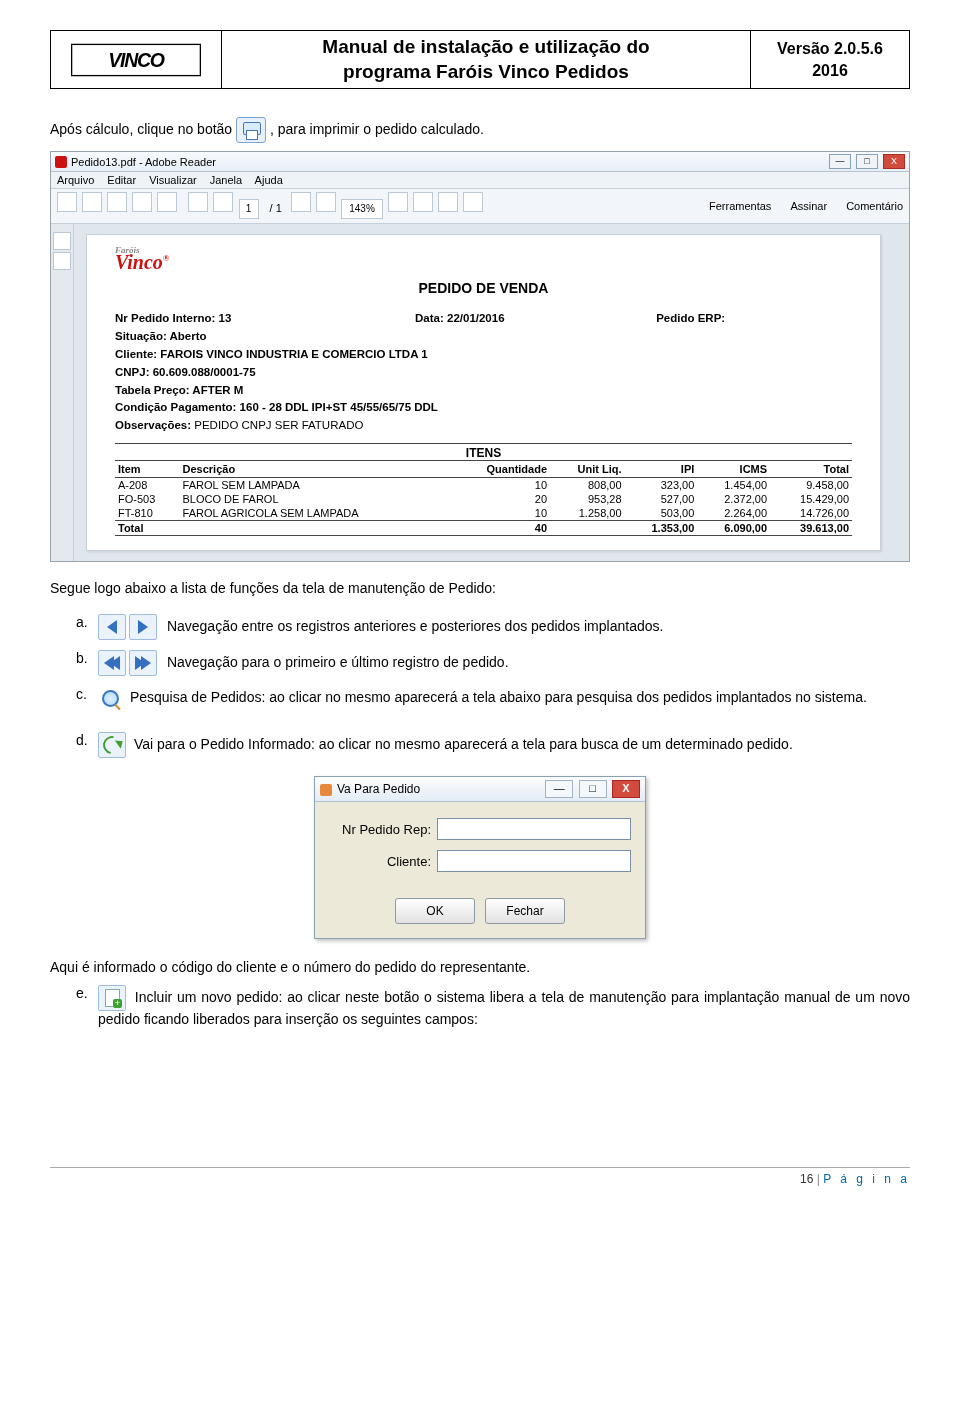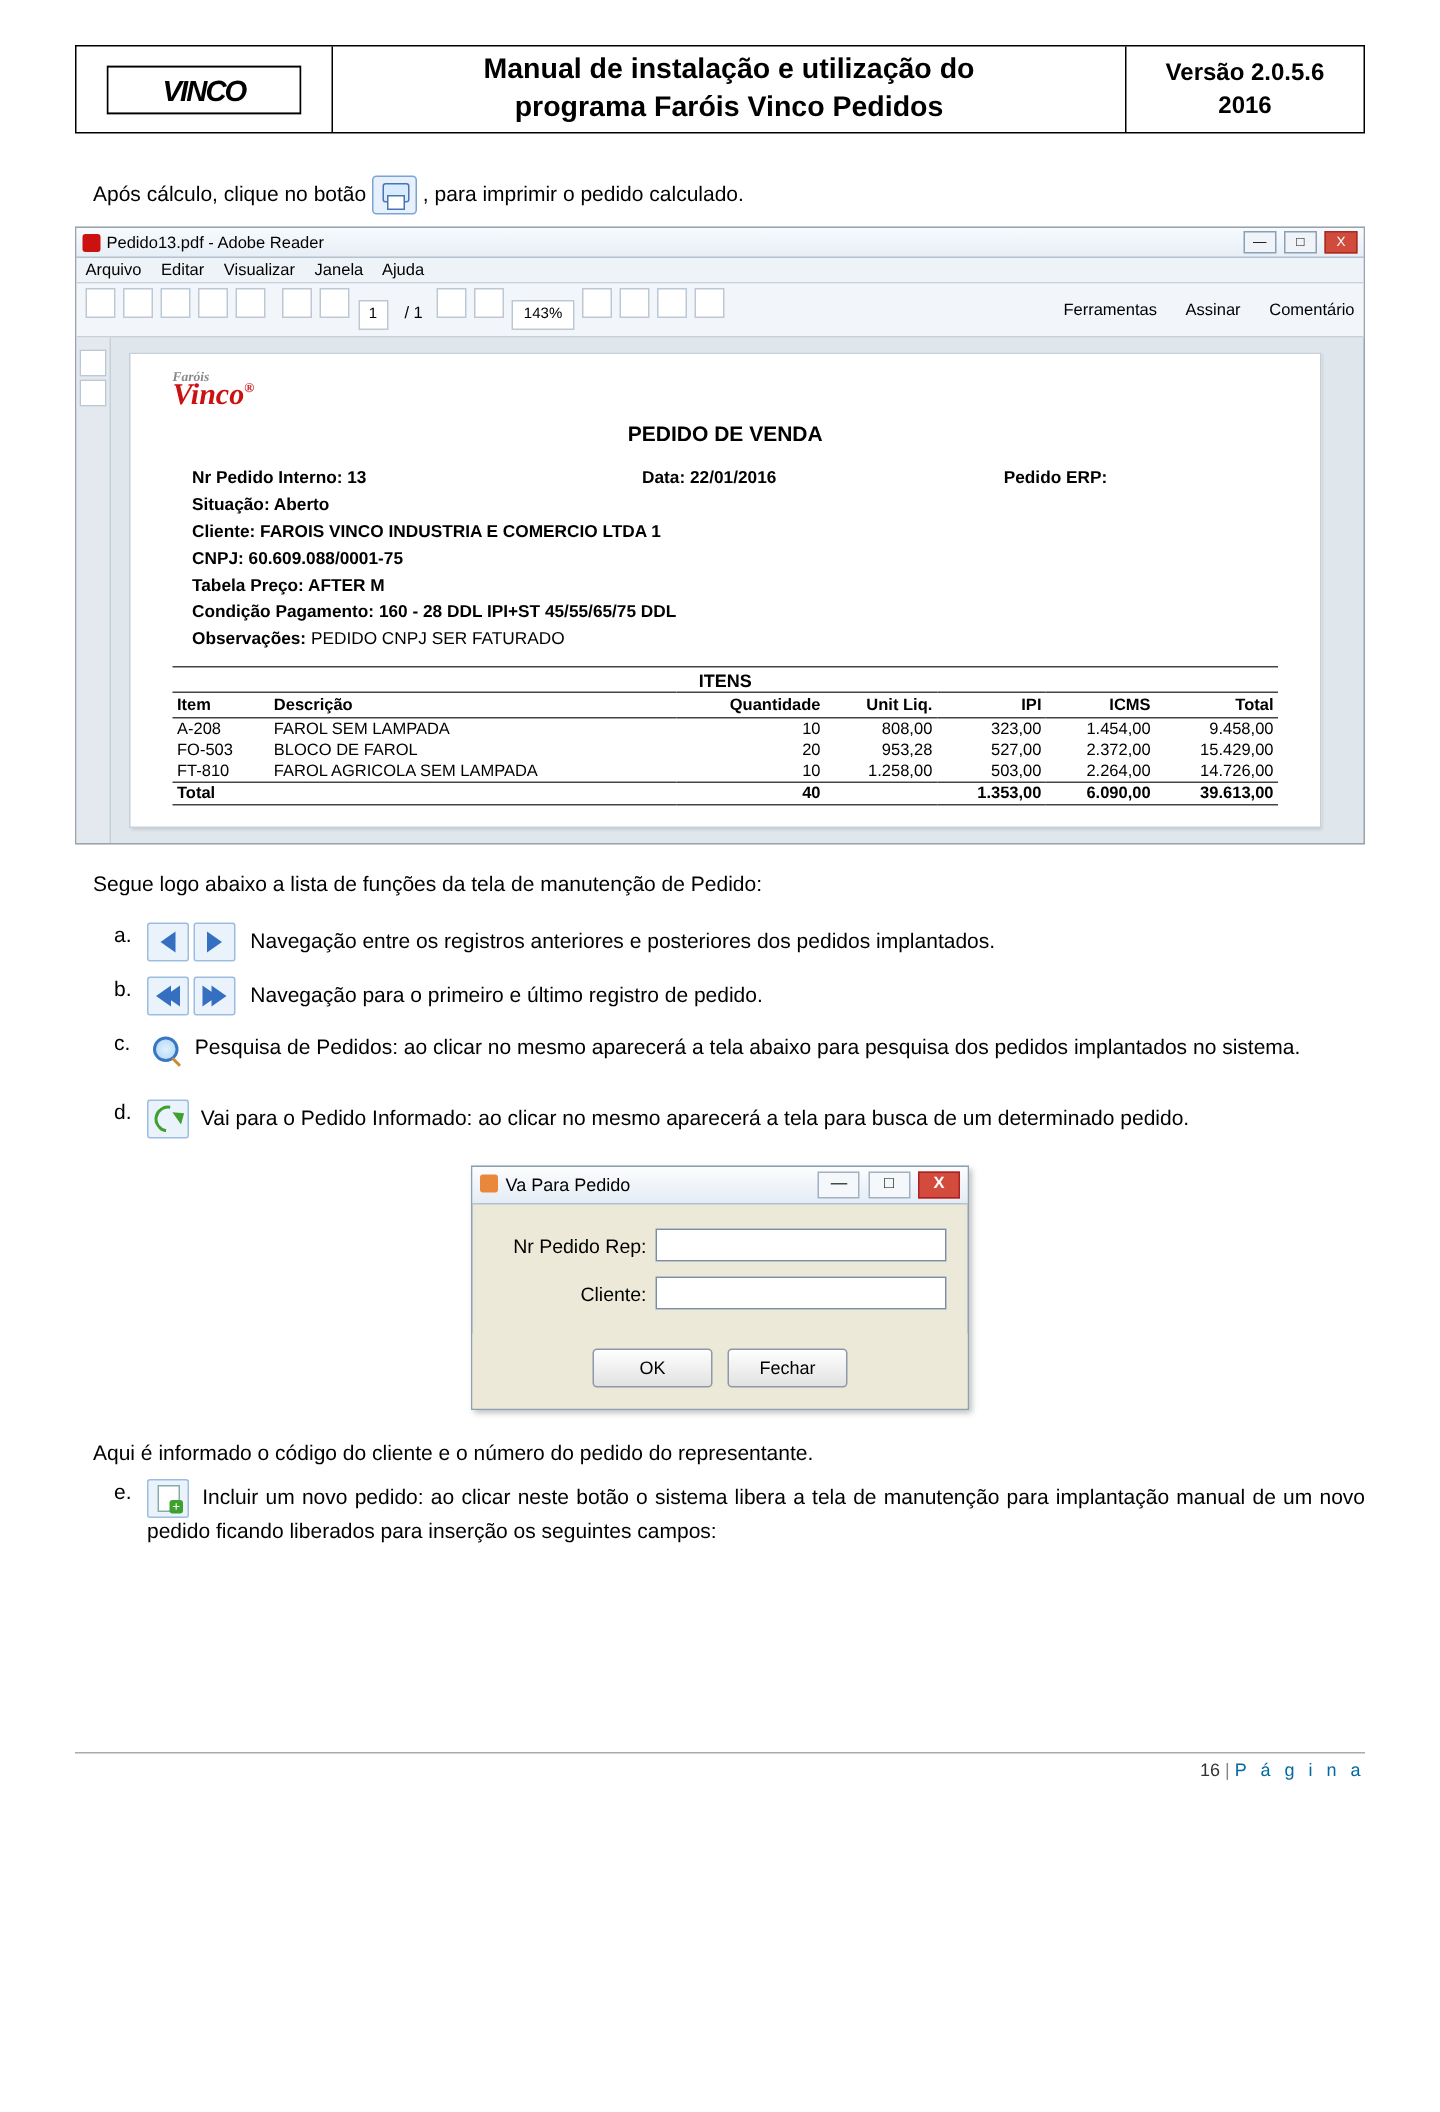"Após cálculo, clique no botão" .para { margin: 10px 0 6px 12px -> 10px 0 6px 0 }
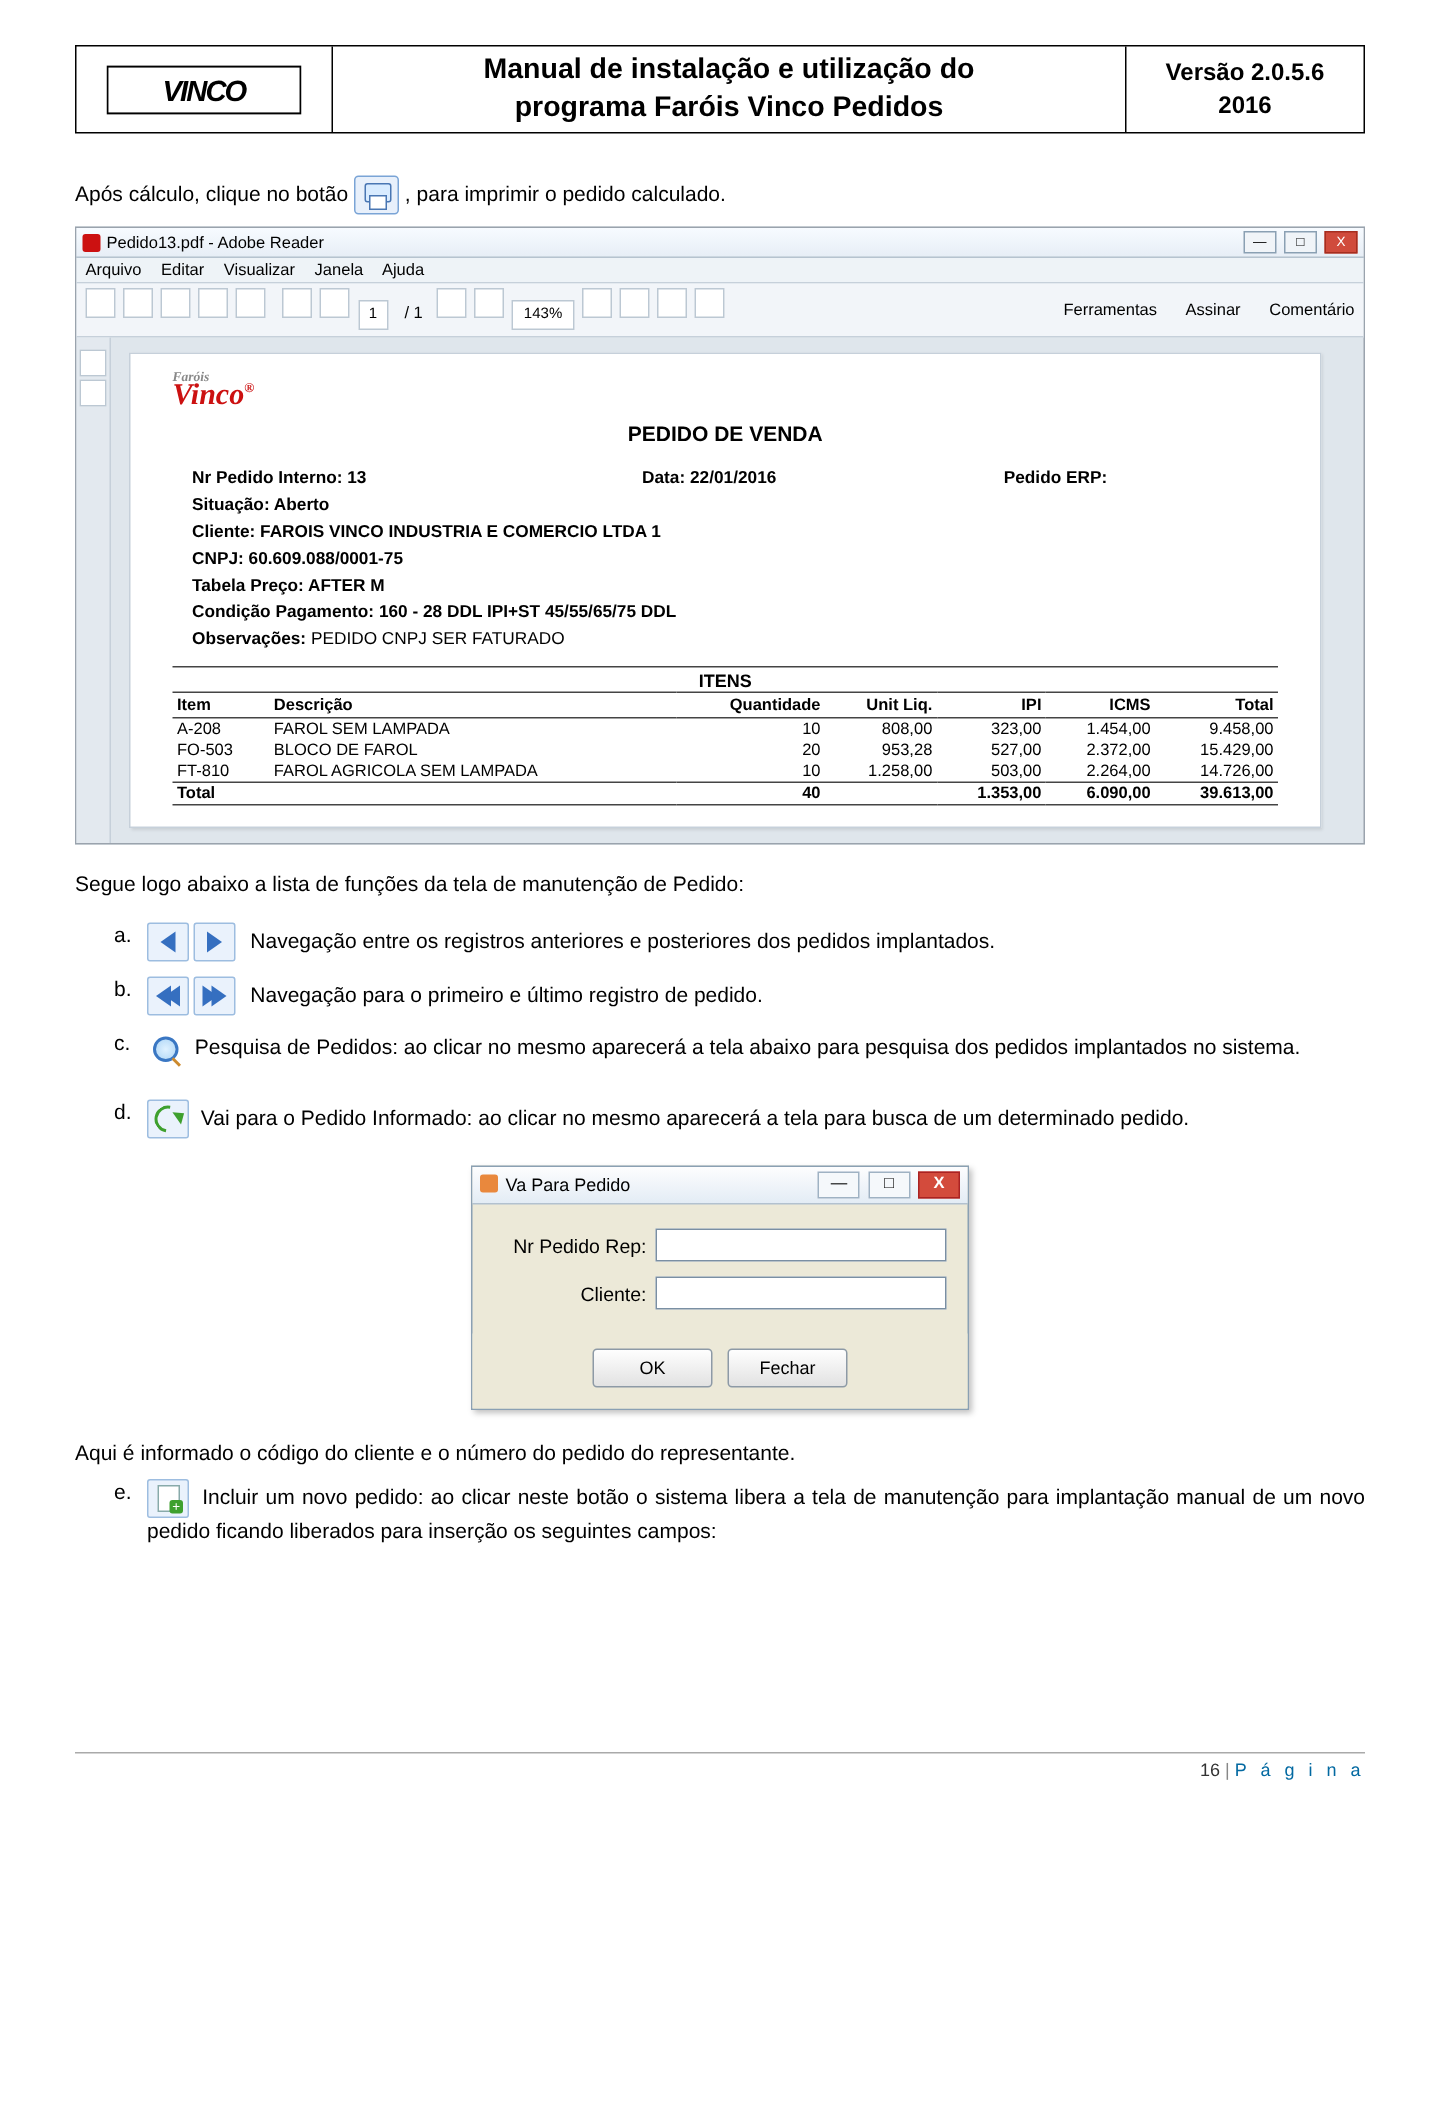"Nr Pedido Interno: 13" .fields b { margin-left: 13px -> none }
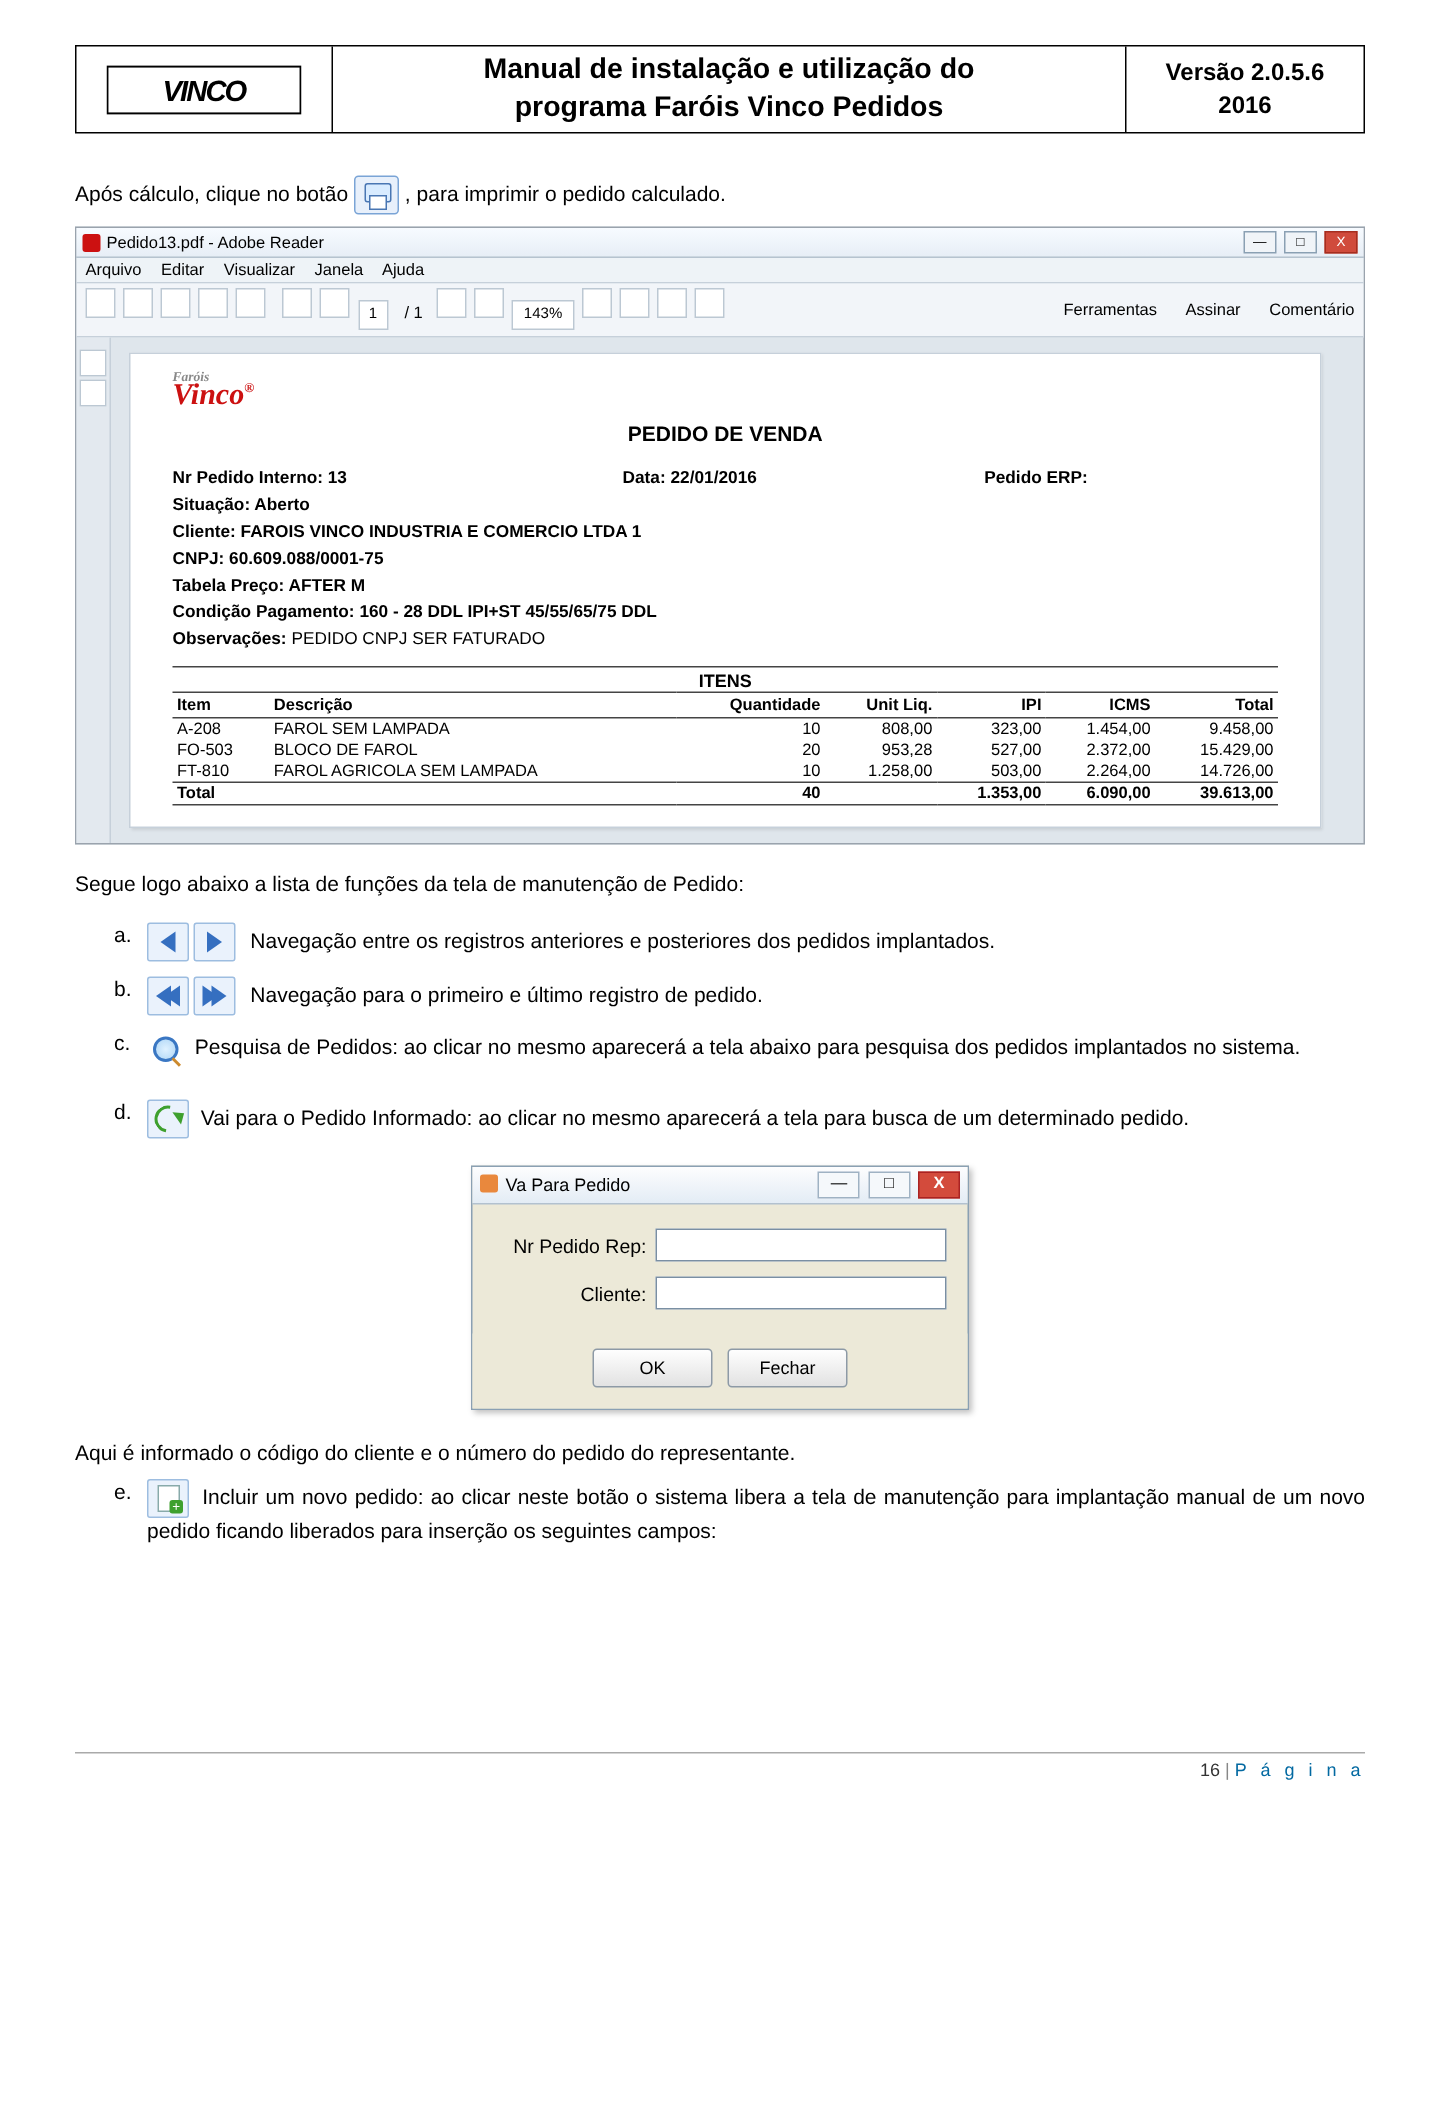"Va Para Pedido" .dialog .titlebar .left { align-items: flex-start -> flex-end }
